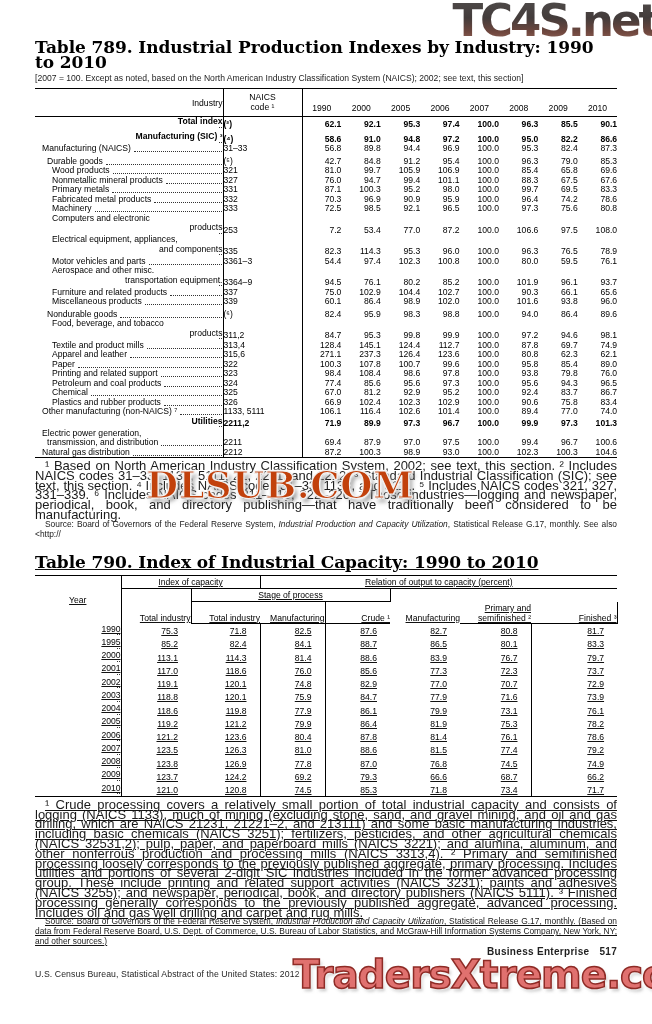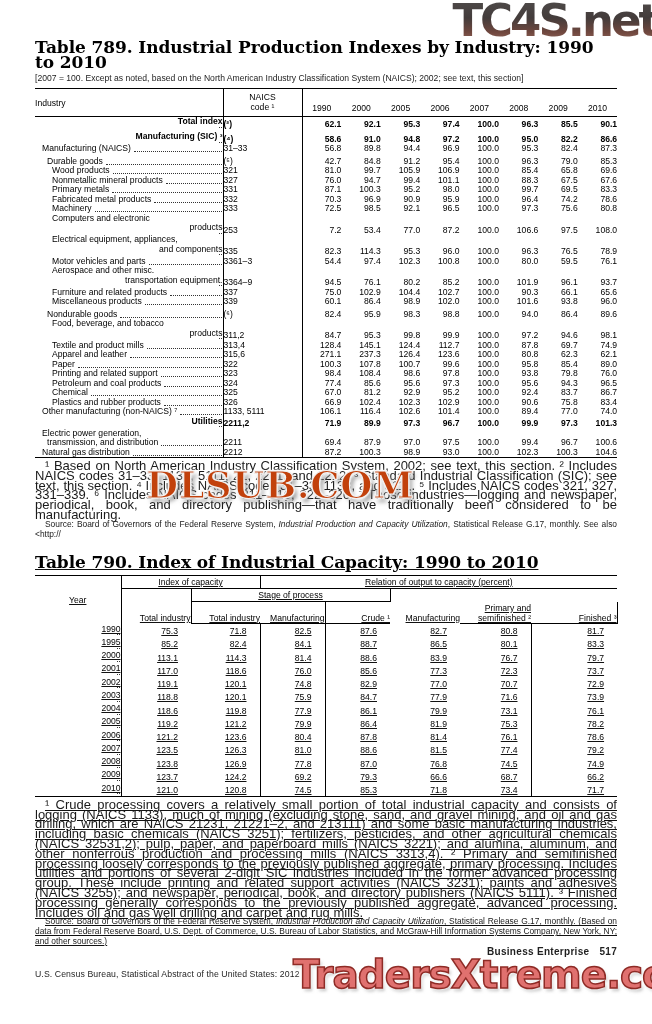"Industry" .th-label { text-align: left -> right }
